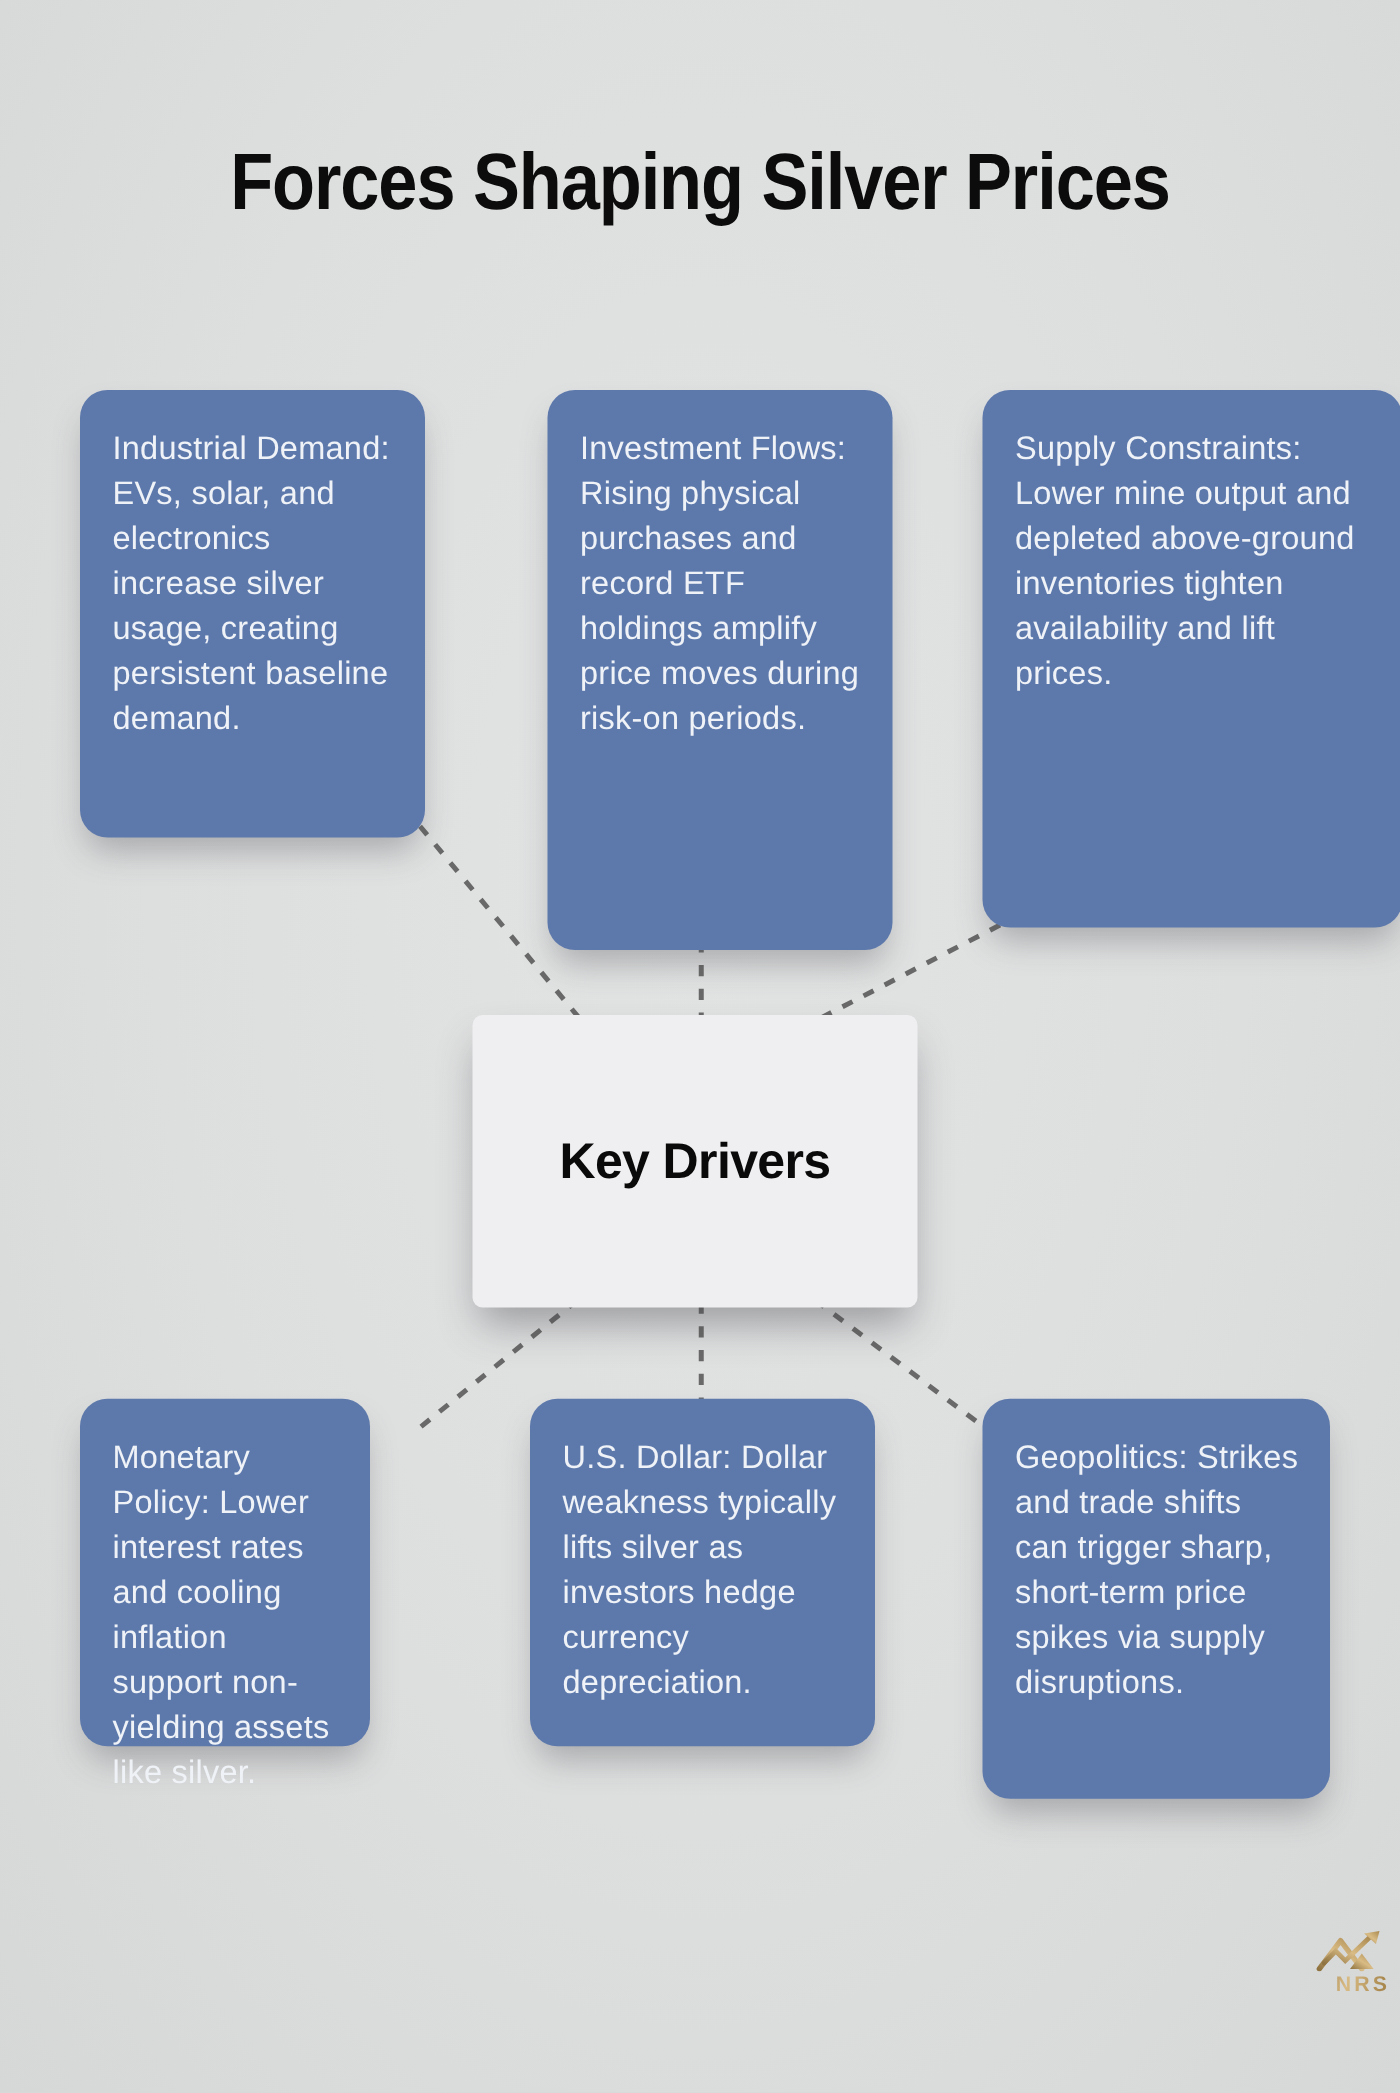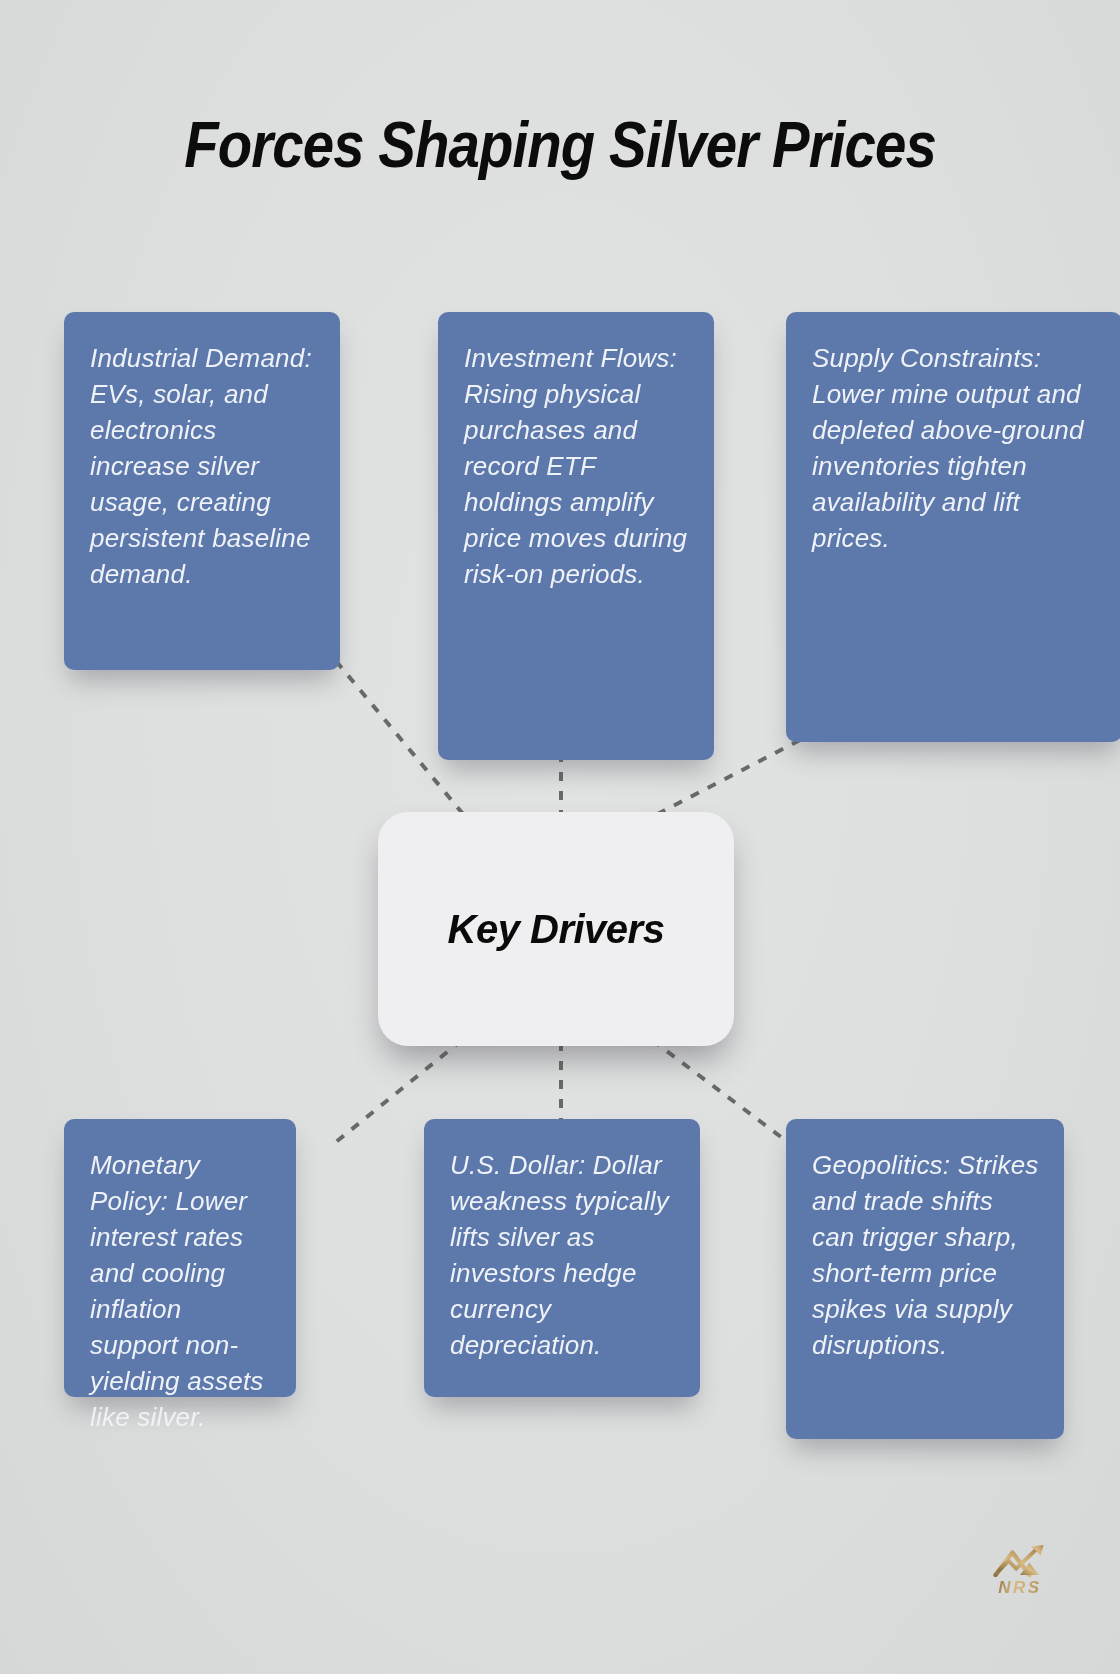"Forces Shaping Silver Prices" .canvas { font-style: italic -> none }
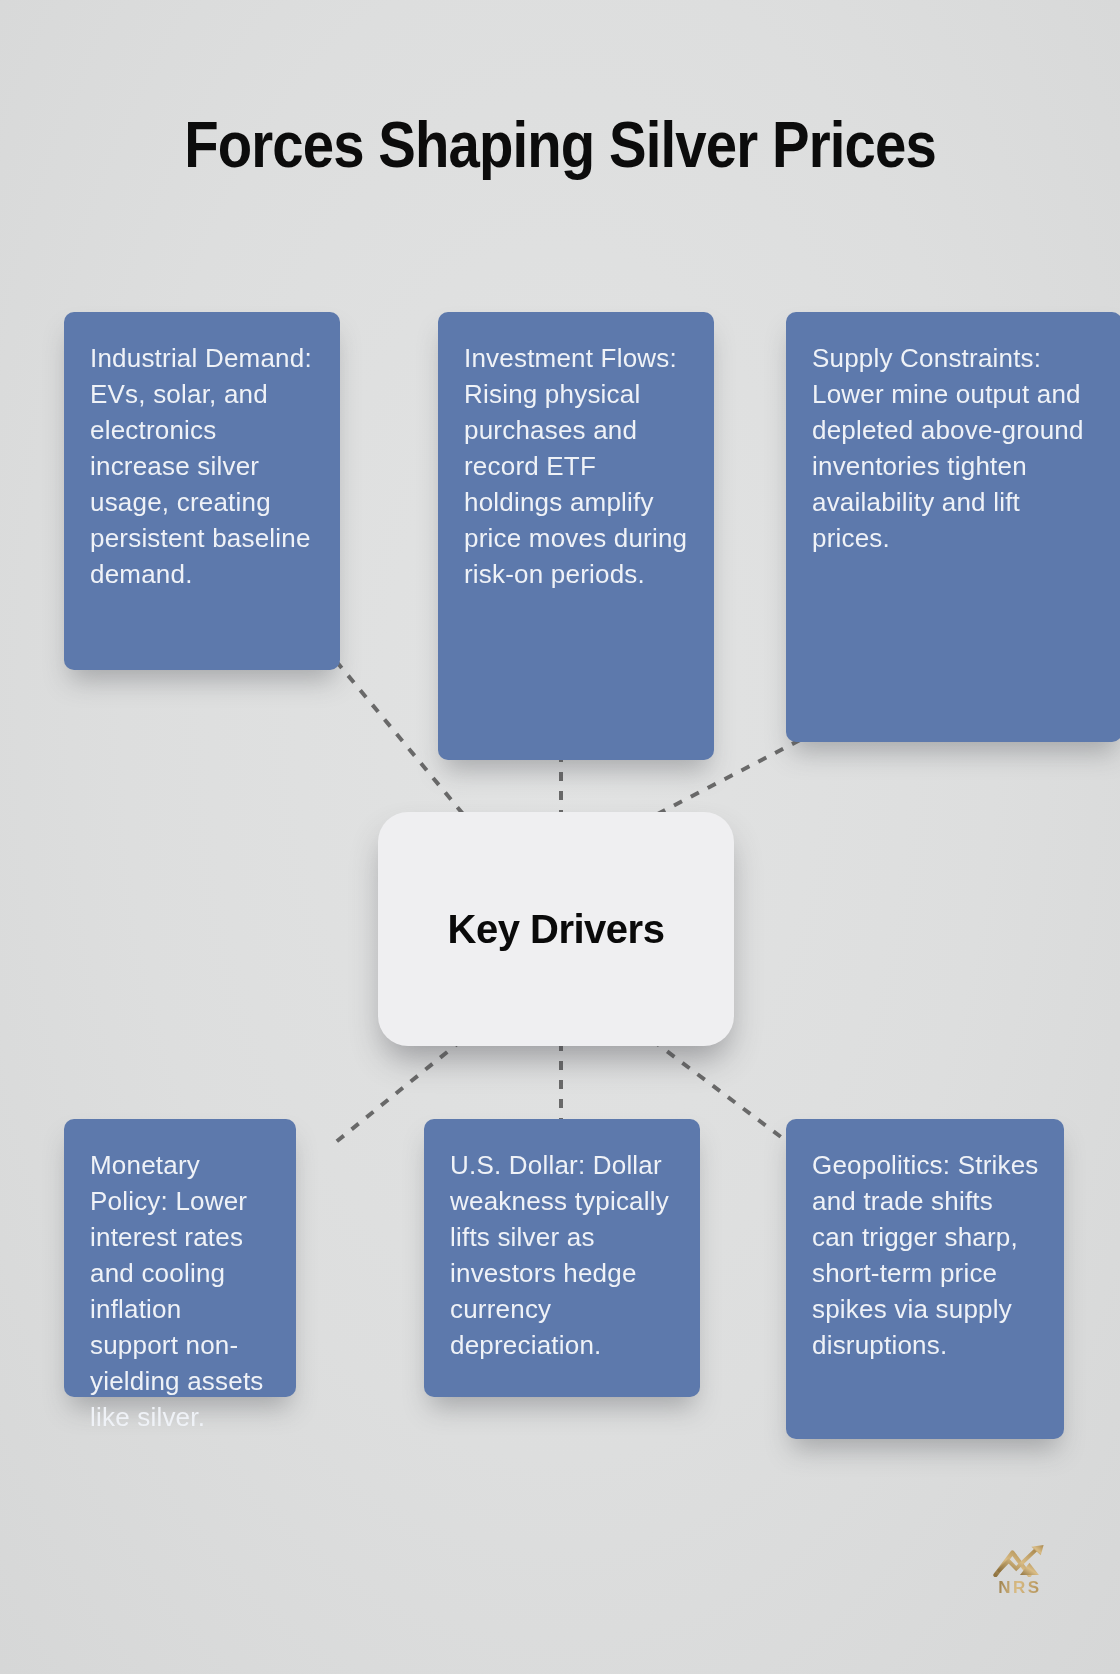"Industrial Demand: EVs, solar, and" .node { border-radius: 10px -> 22px }
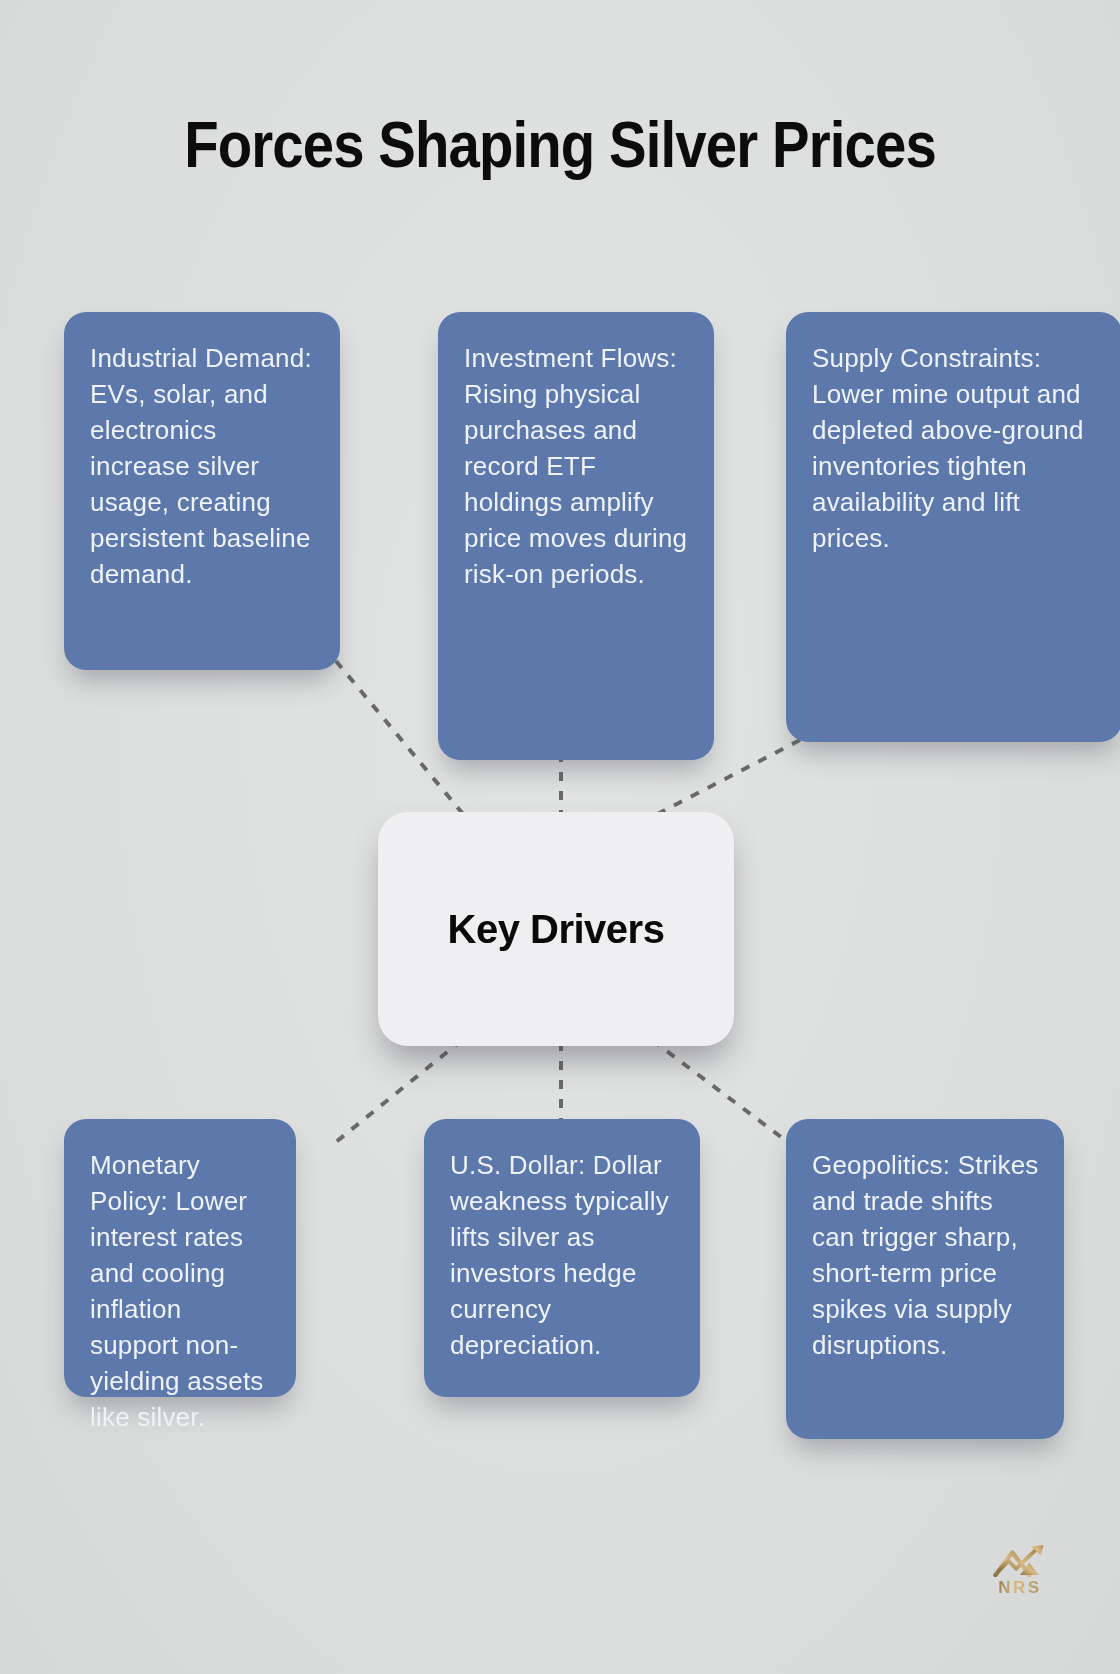"Key Drivers" .center-node { border-radius: 30px -> 8px }
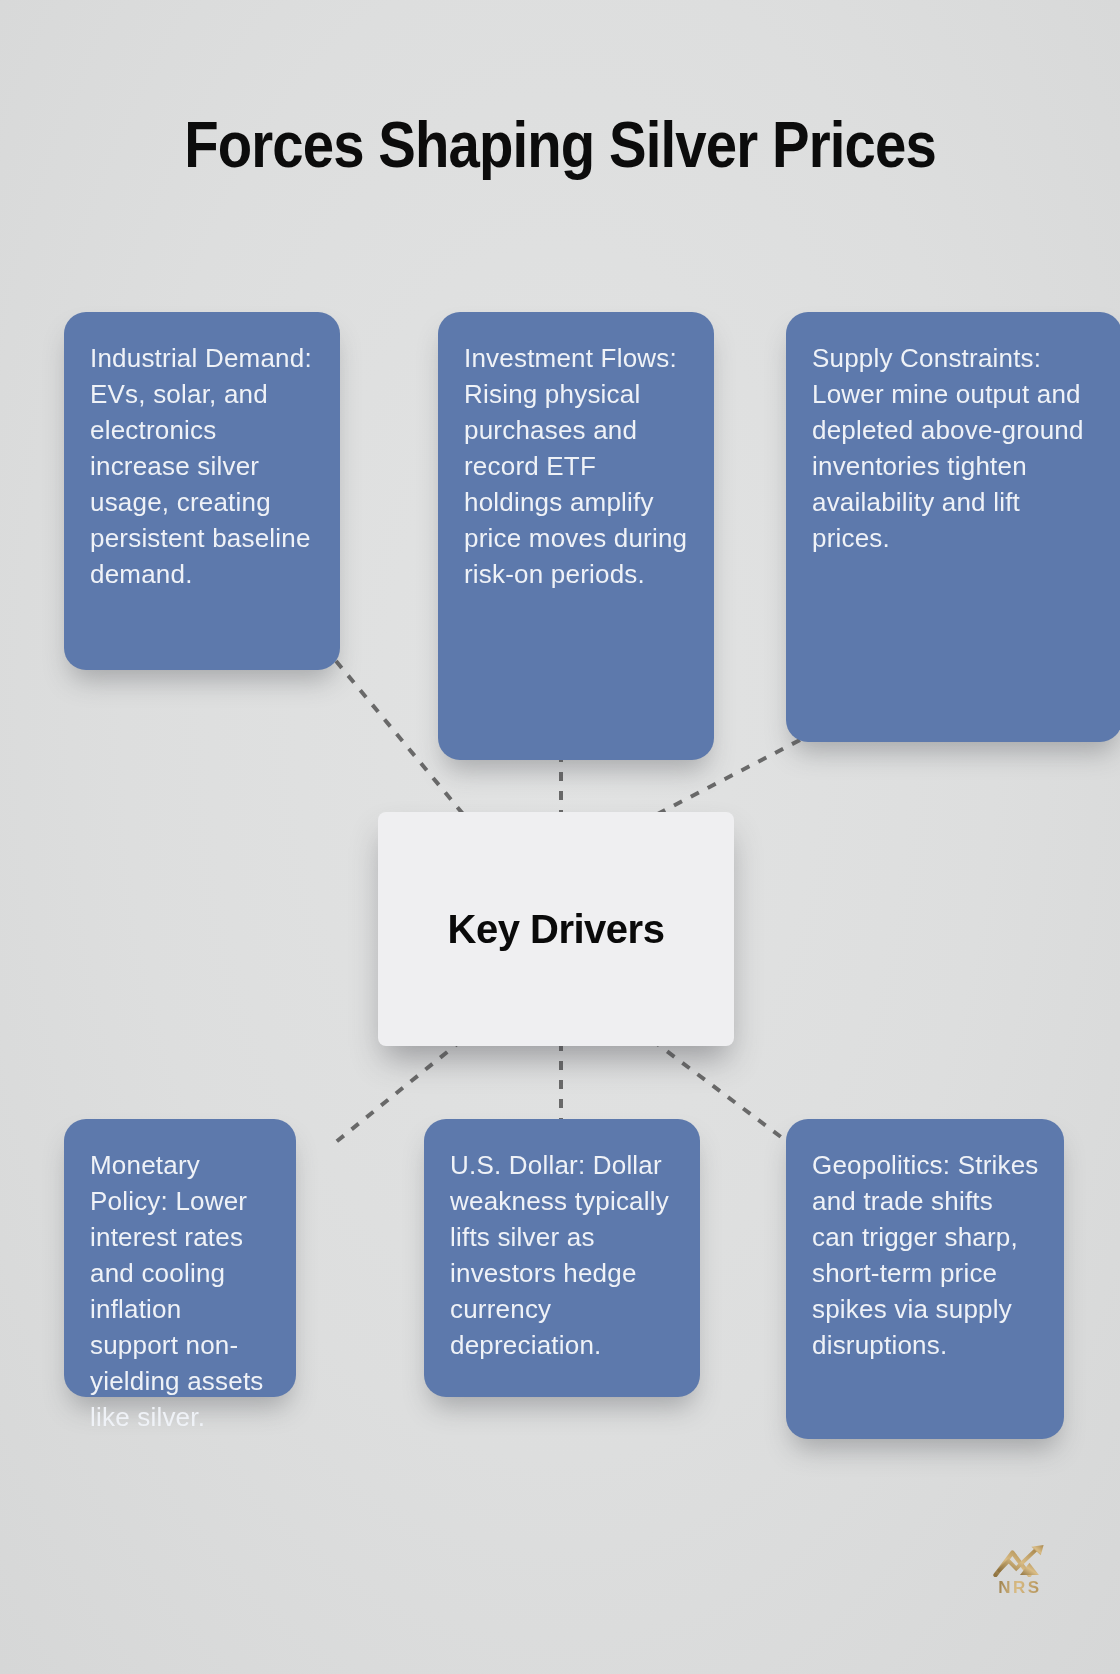"NRS" .logo { left: 988px -> 1048px; text-align: center -> right }
